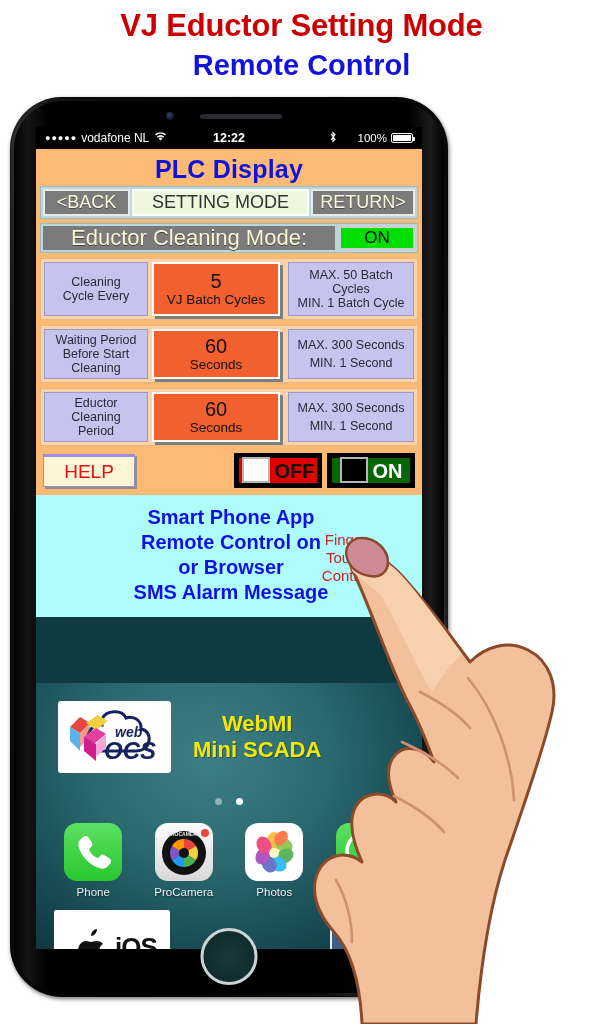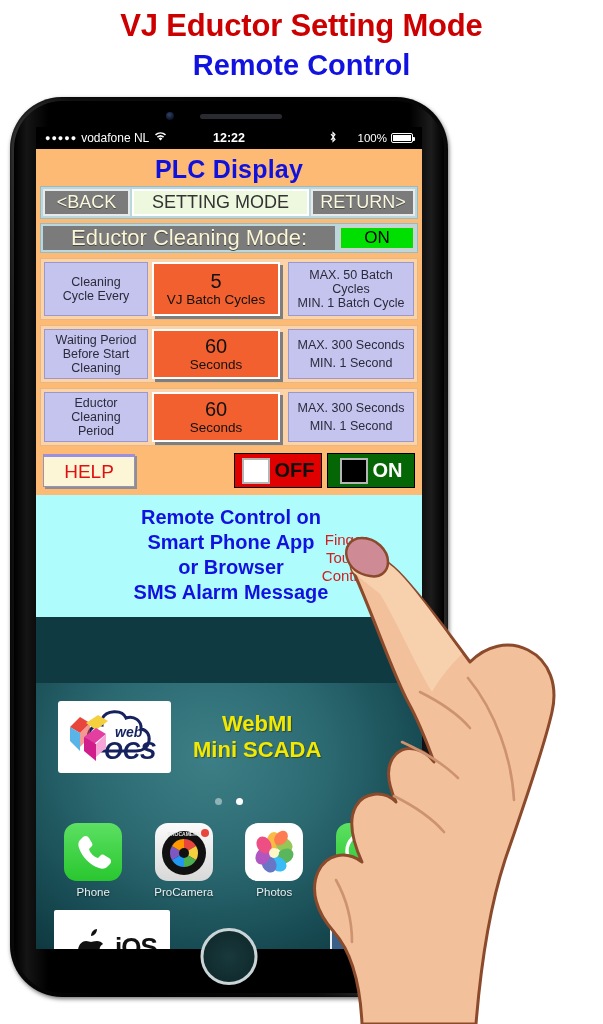"OFF" .tgl { align-items: center -> flex-end; border: 1px solid #000000 -> 5px solid #000000 }
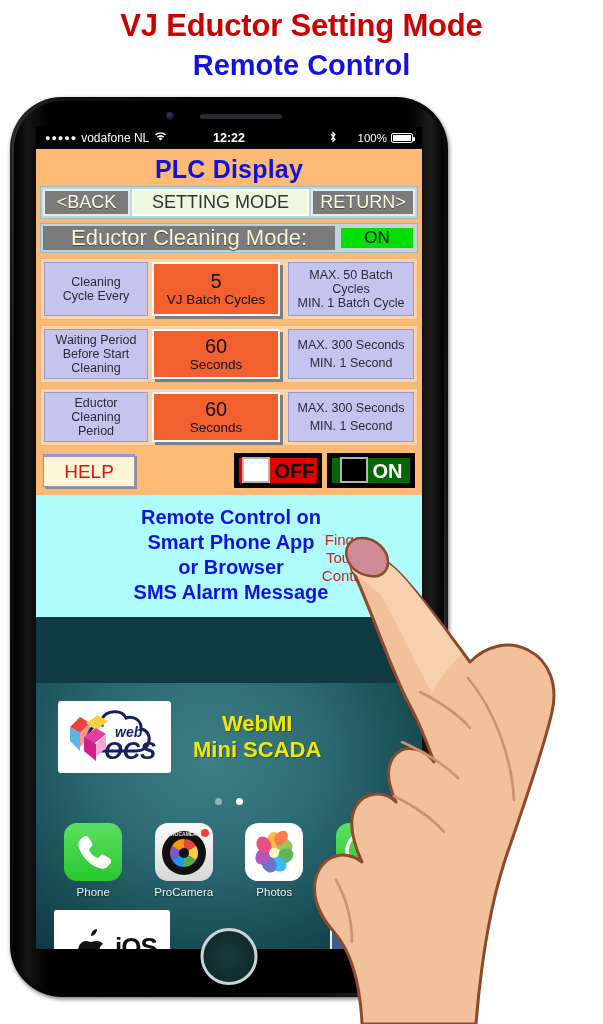"Remote Control on" div { order: before "Smart Phone App" -> after "Smart Phone App" }
